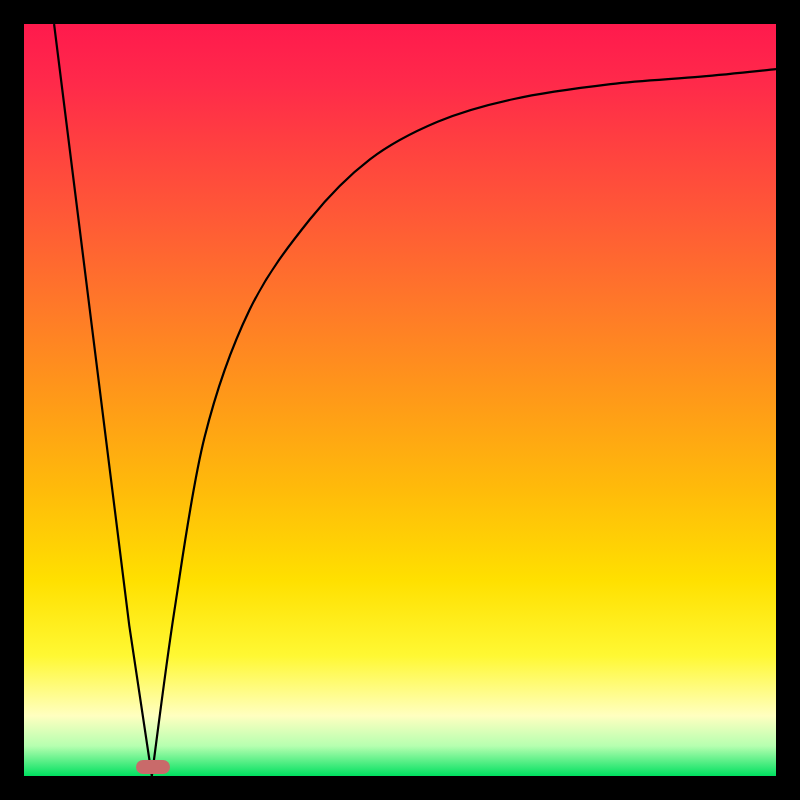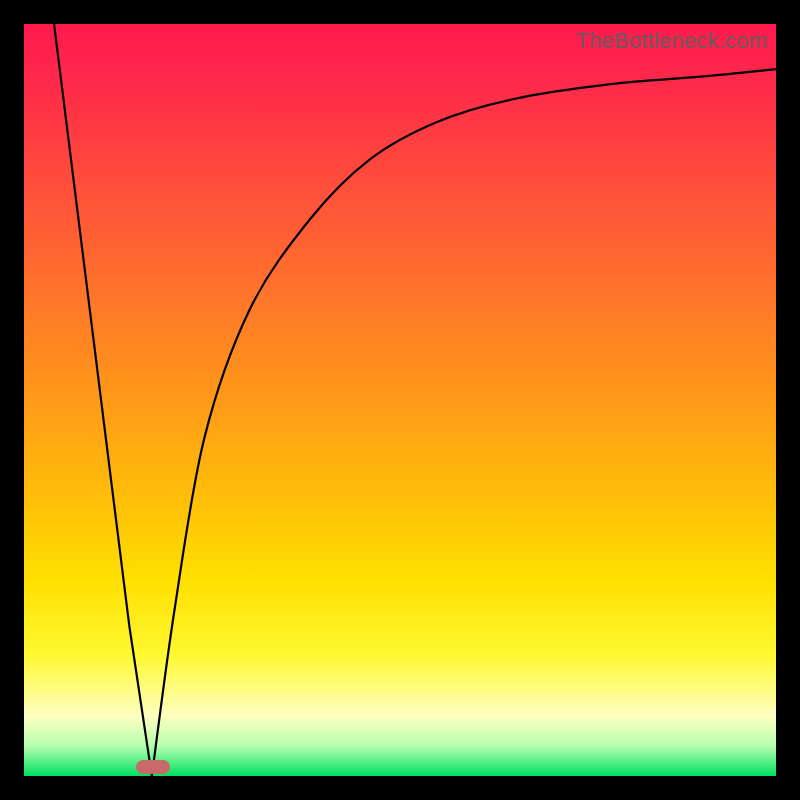"TheBottleneck.com" div.watermark { html: <div>TheBottleneck.com</div> -> none }
